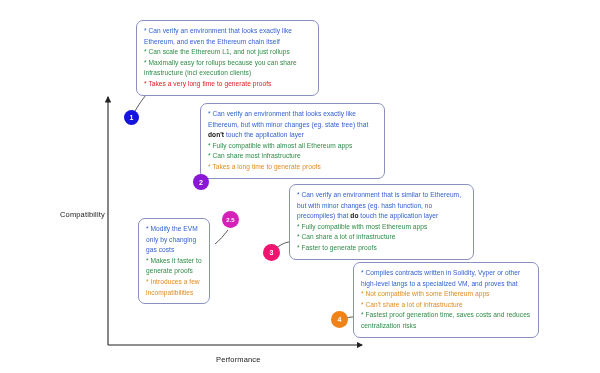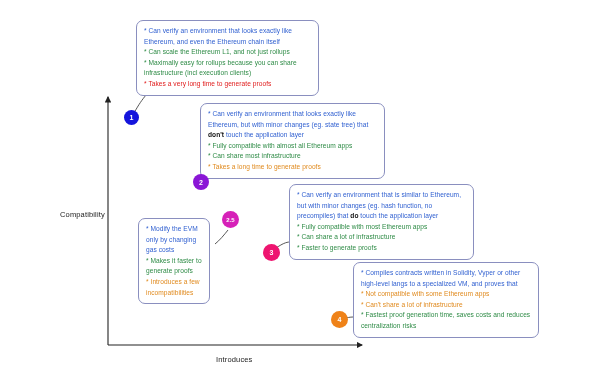"Introduces" div.axis-label { text: Introduces -> Performance }
